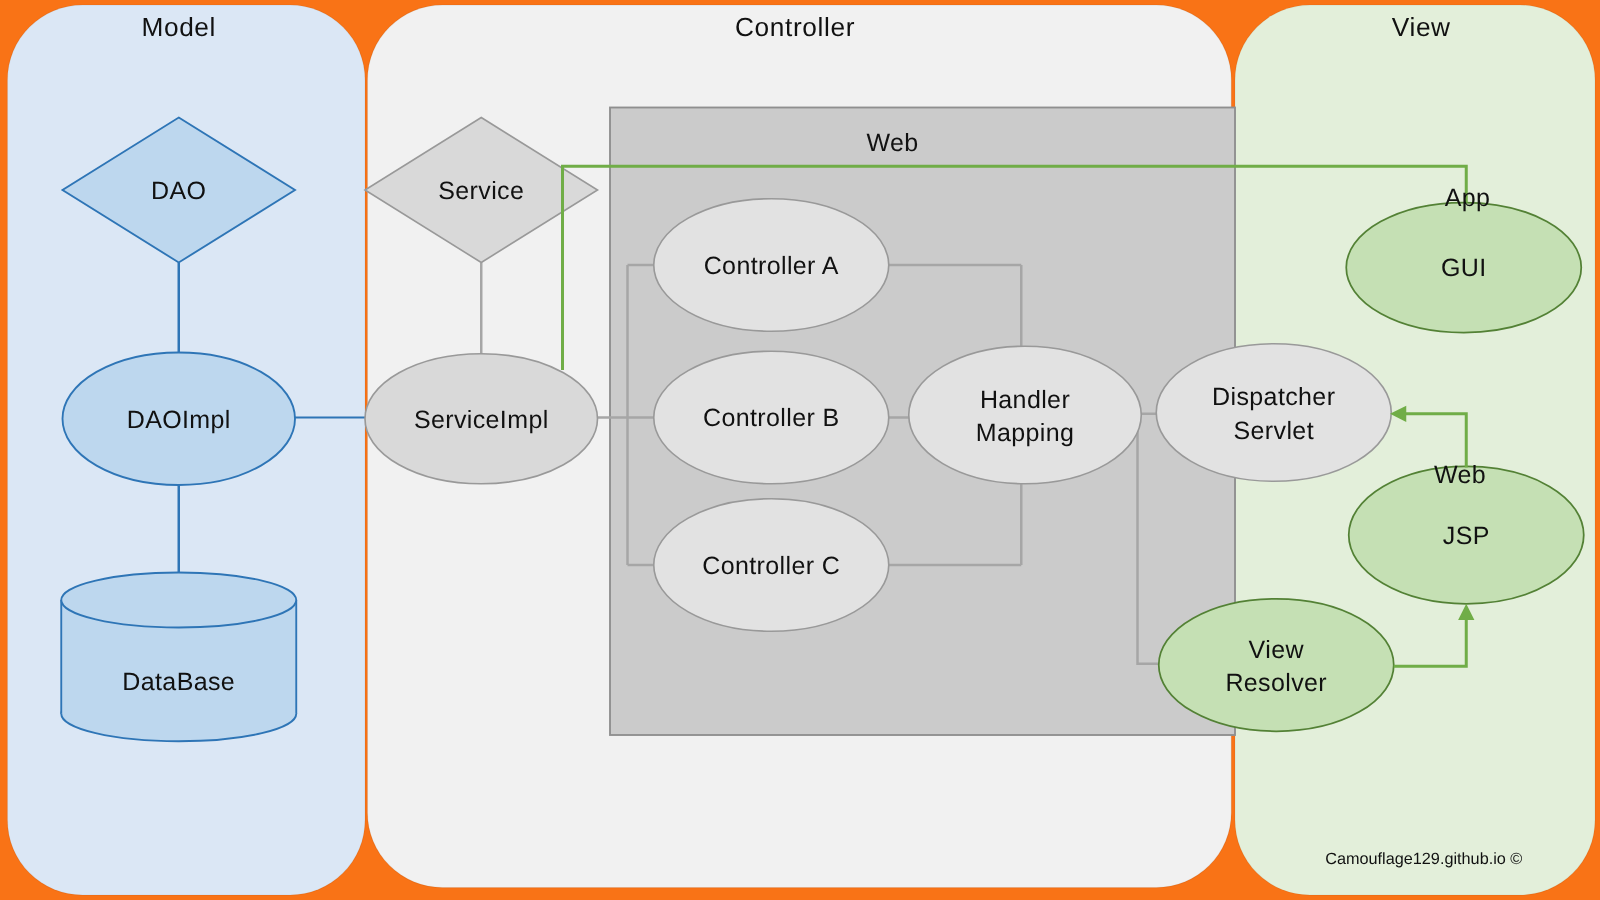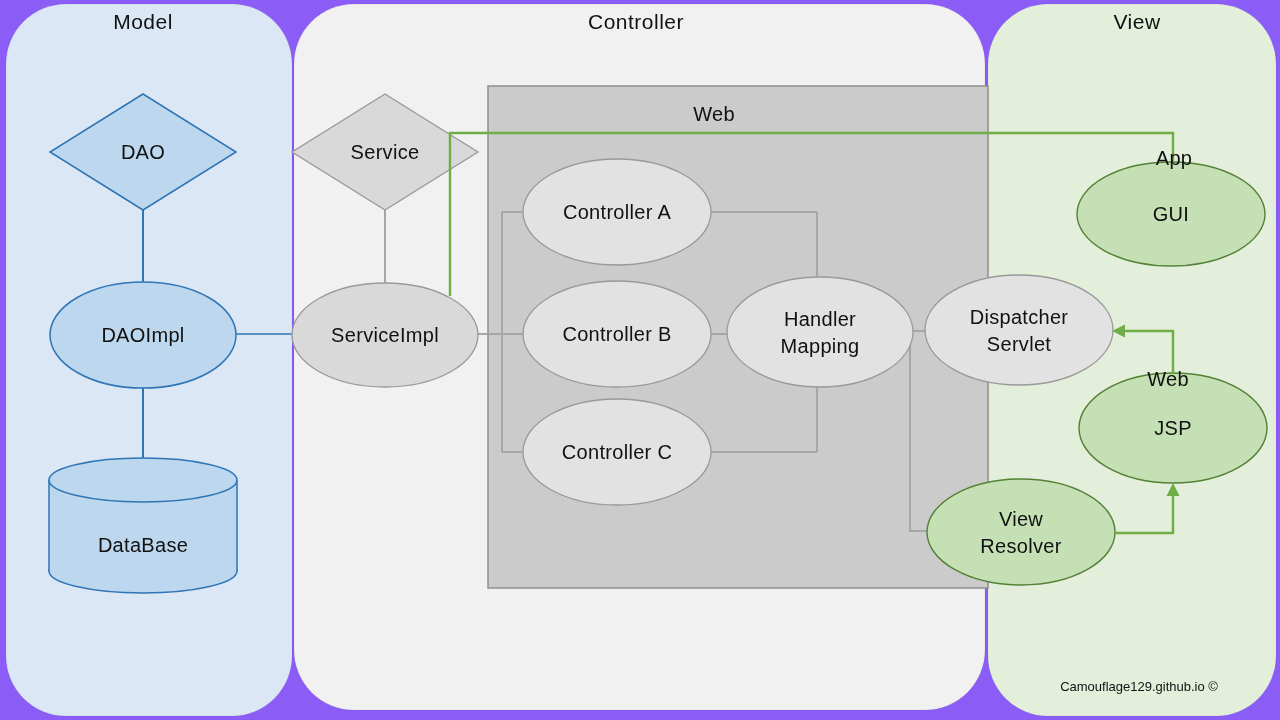"Model" .stage { background: #8b5cf6 -> #f97316 }
